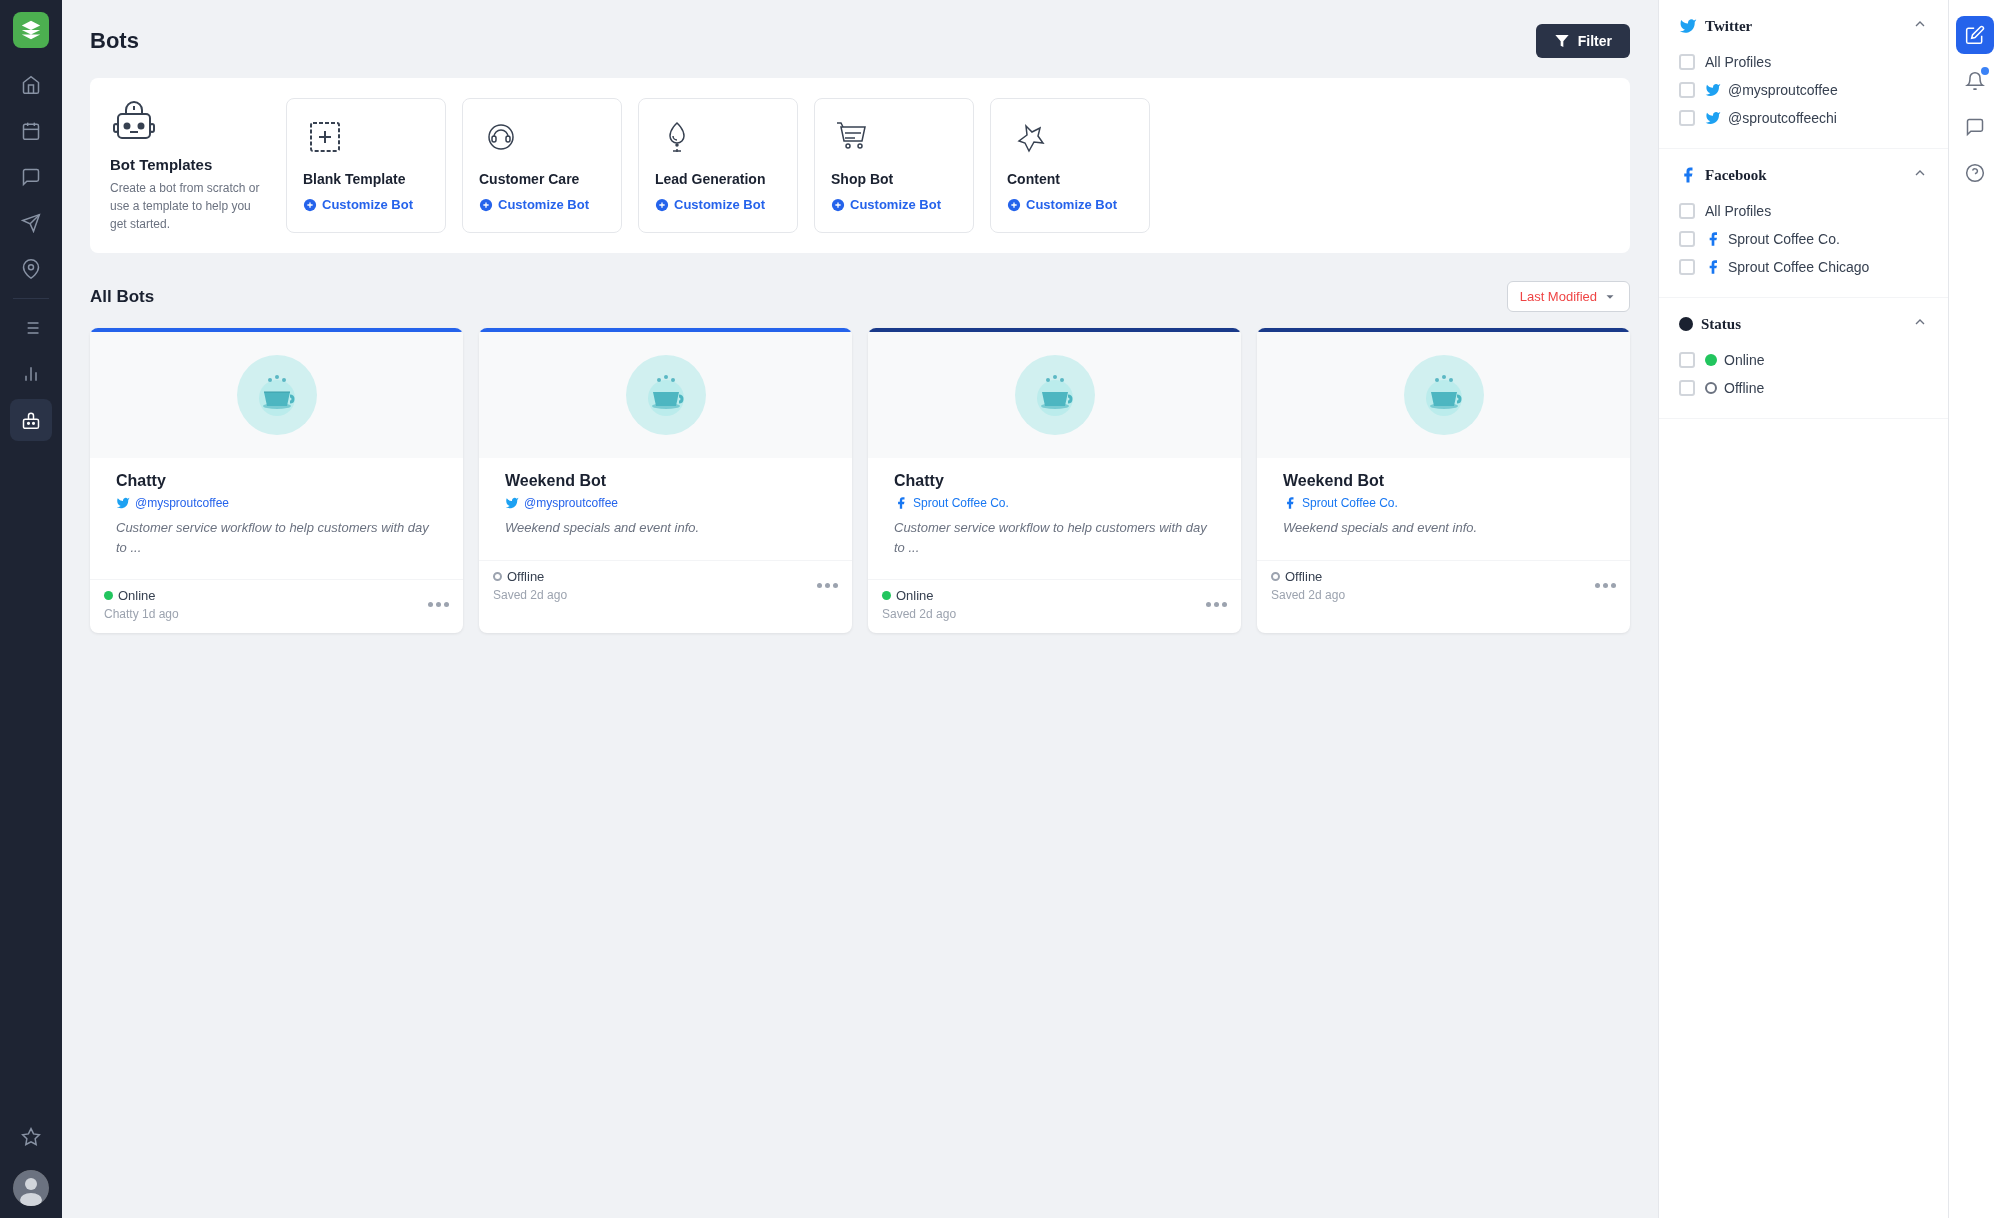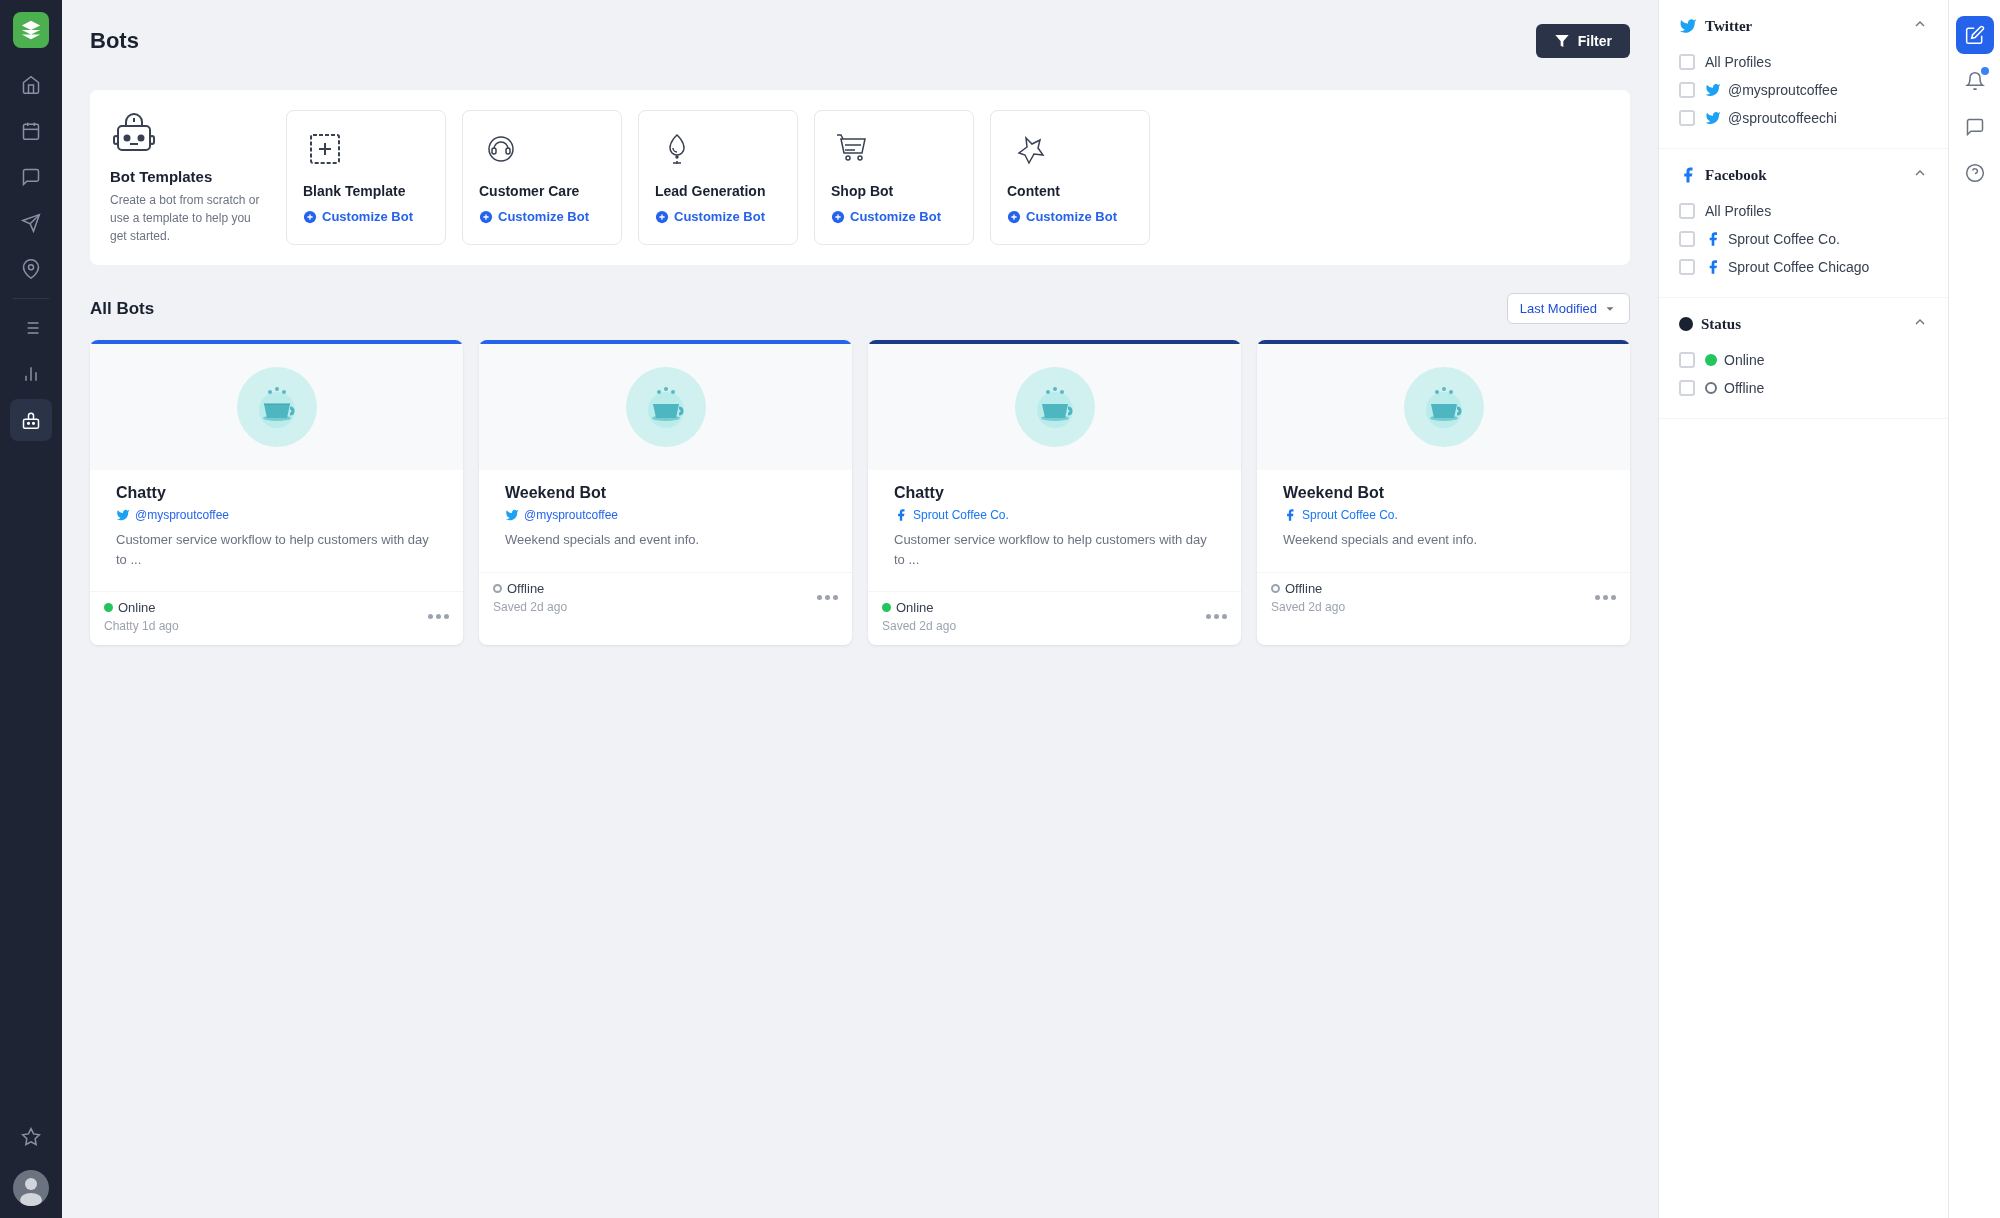"Bots" .page-header { margin-bottom: 32px -> 20px }
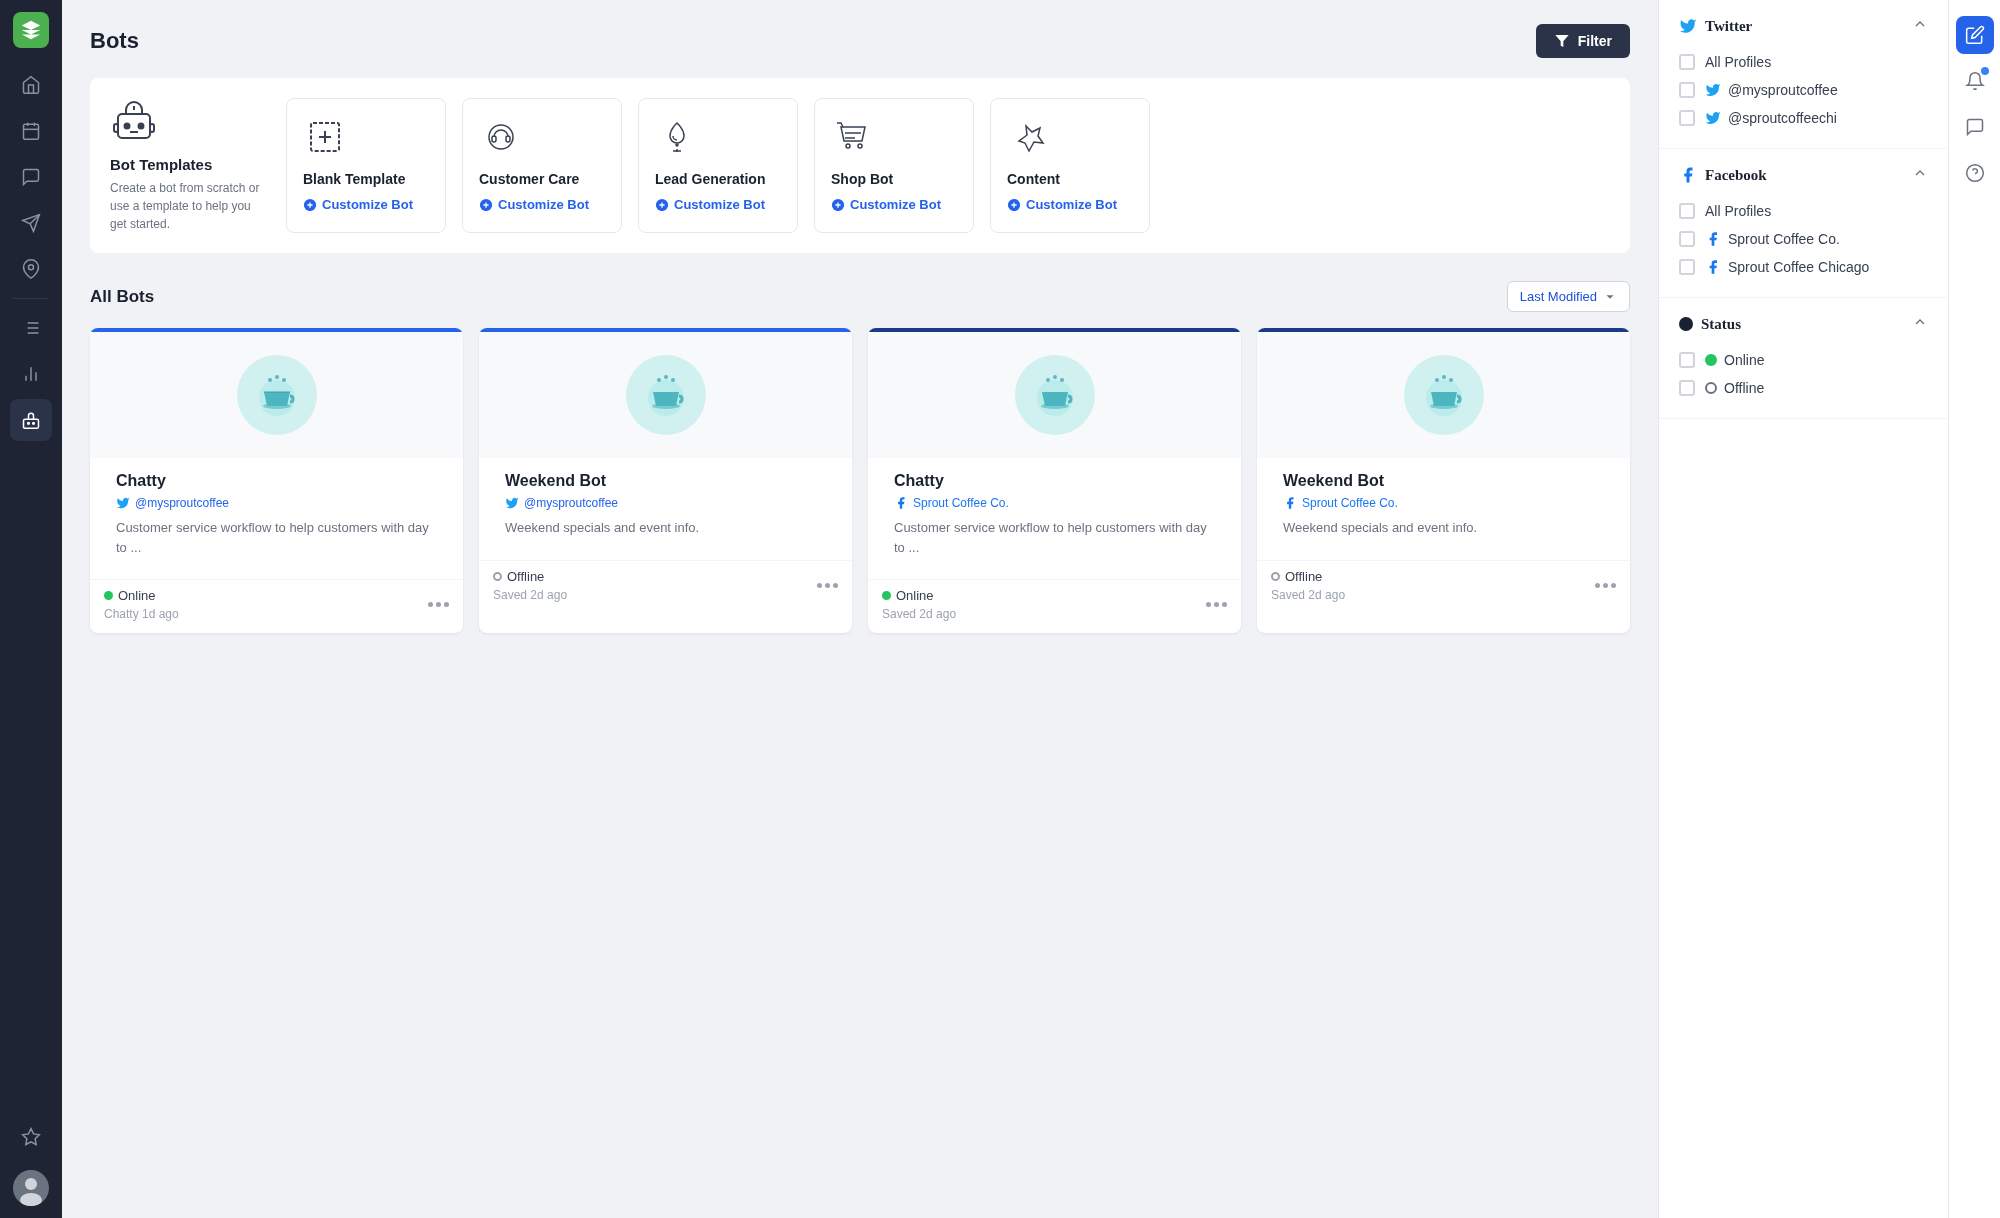"Last Modified" .sort-dropdown { color: #1d4ed8 -> #ef4444 }
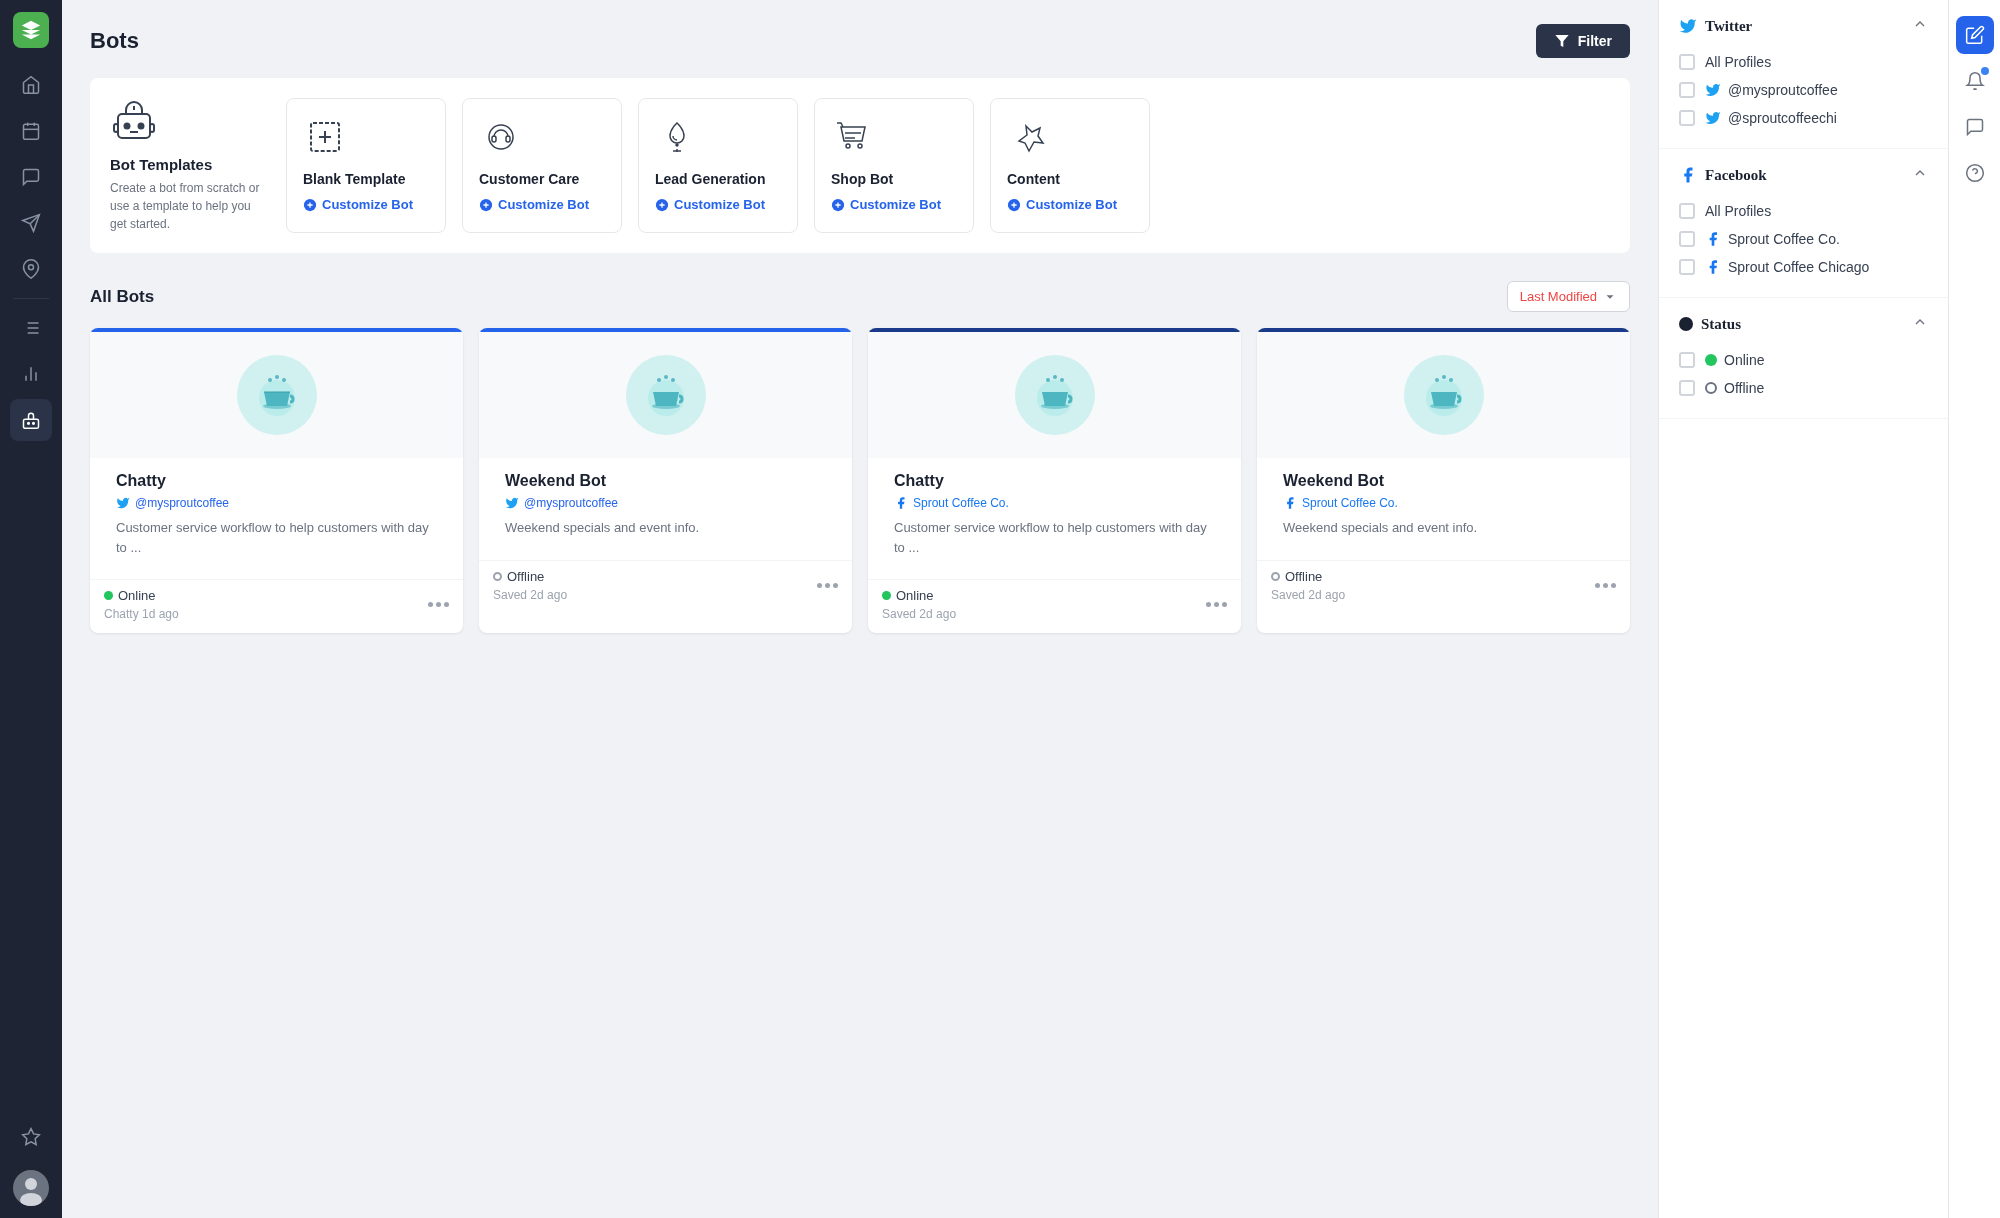"Customer service workflow to help" .bot-description { font-style: none -> italic }
